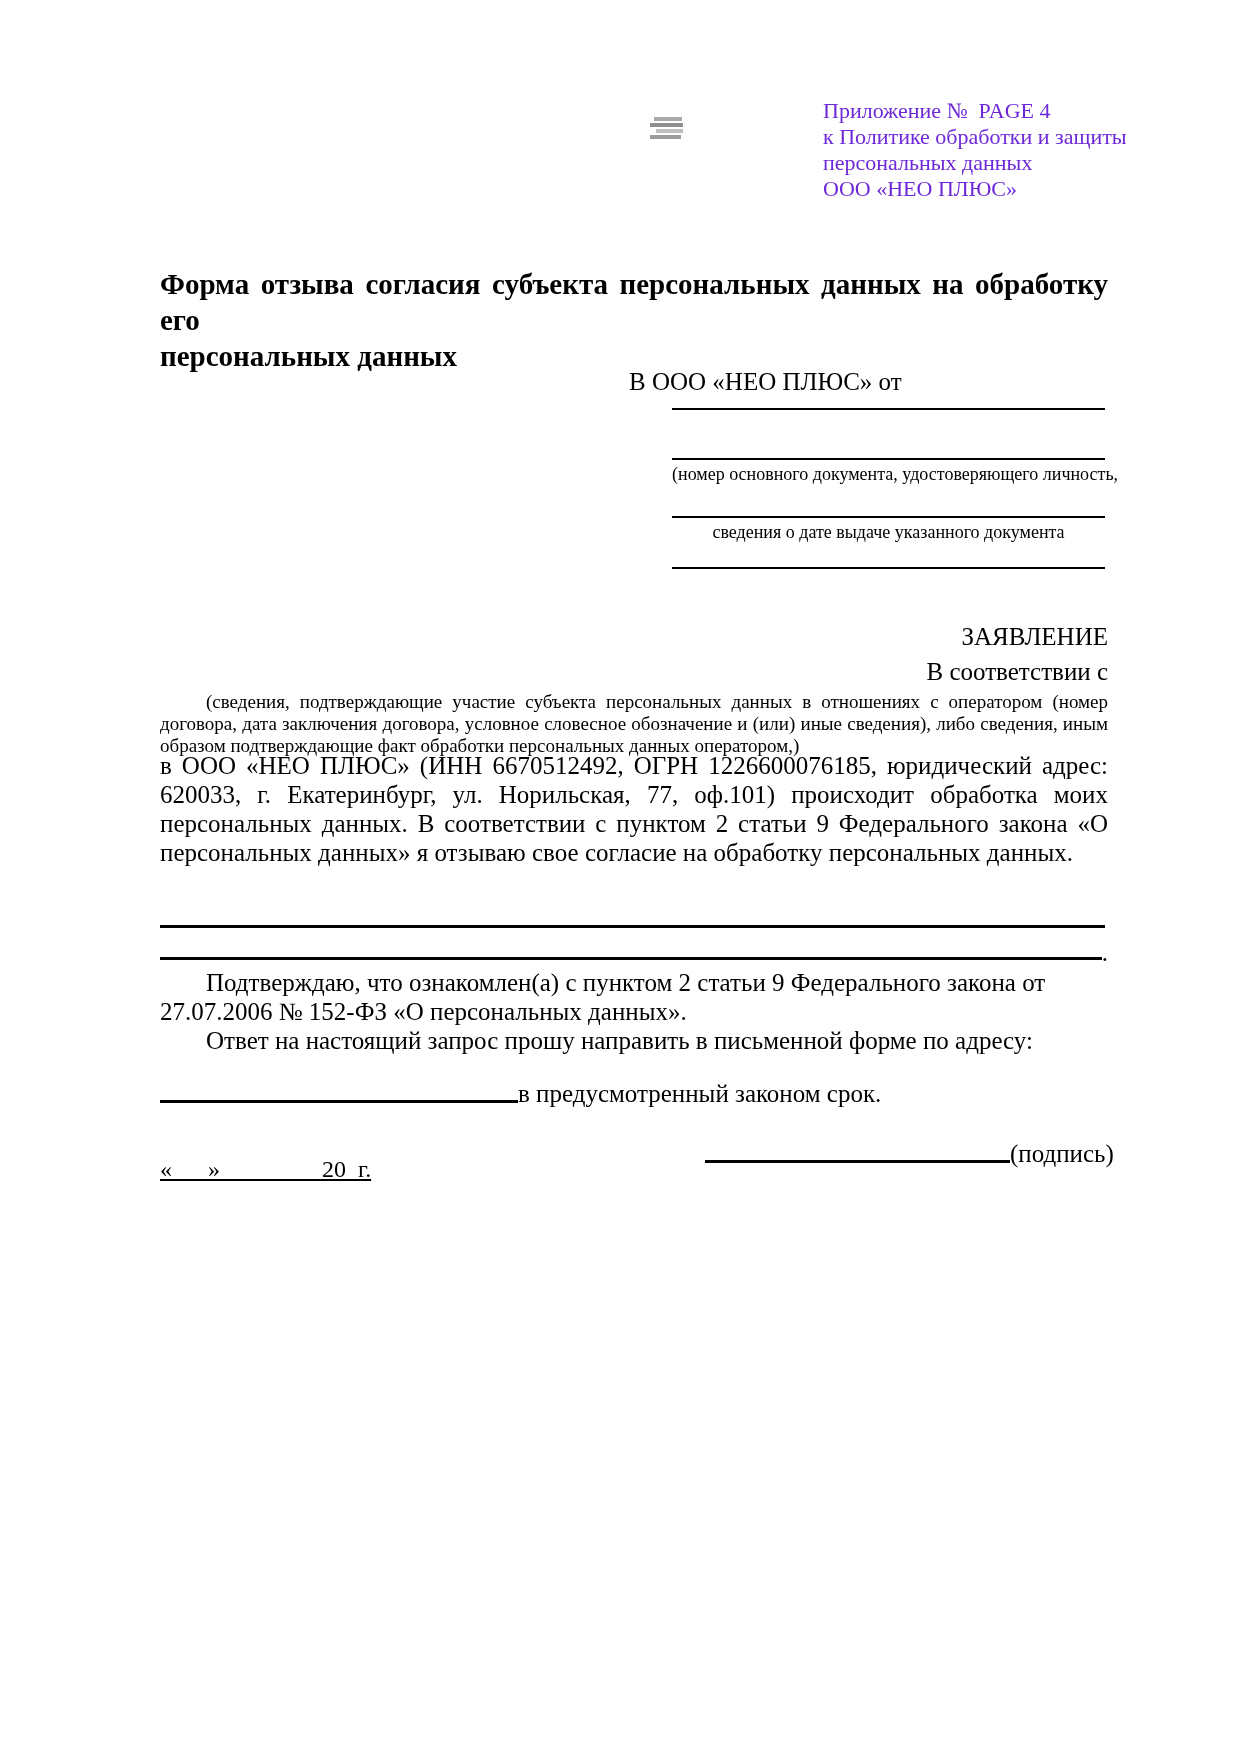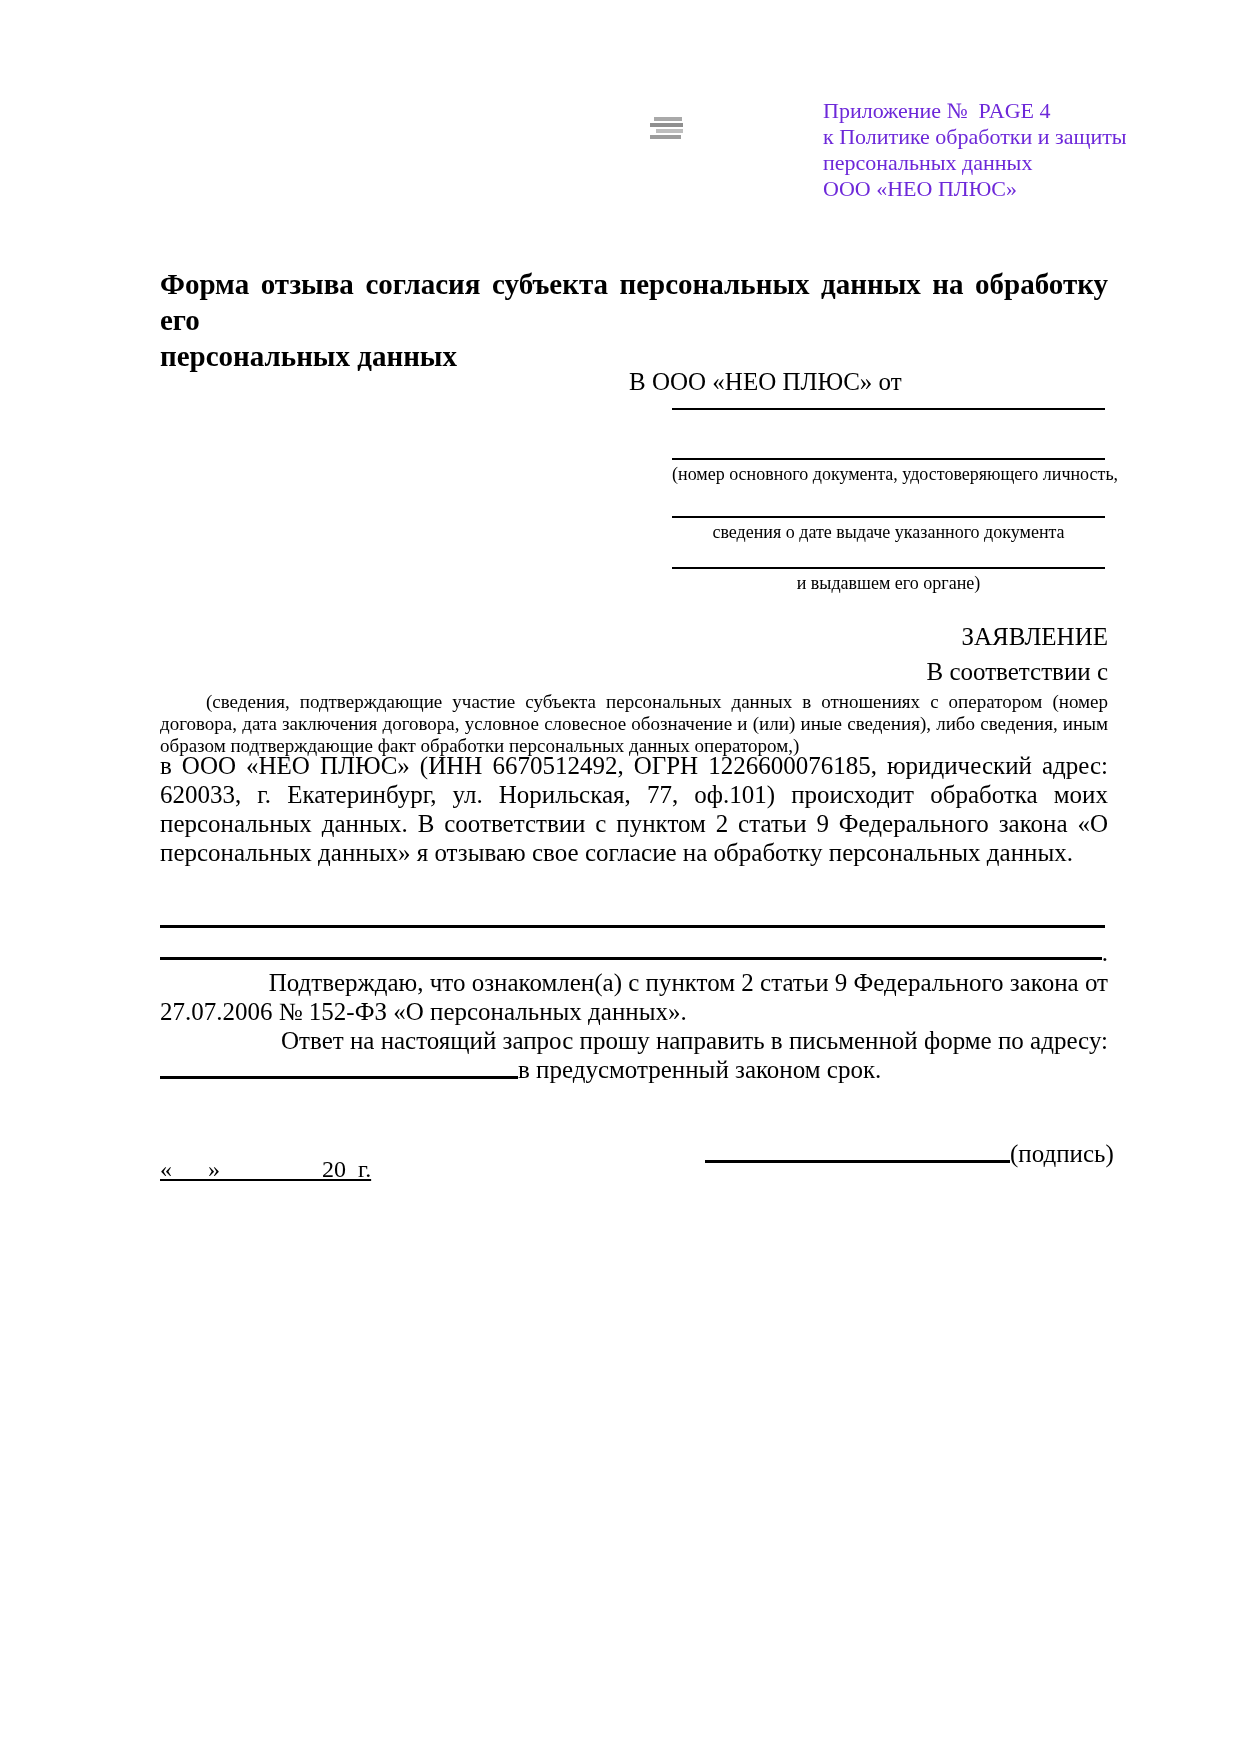"и выдавшем его органе)" div.field-caption { html: <div>и выдавшем его органе)</div> -> none }
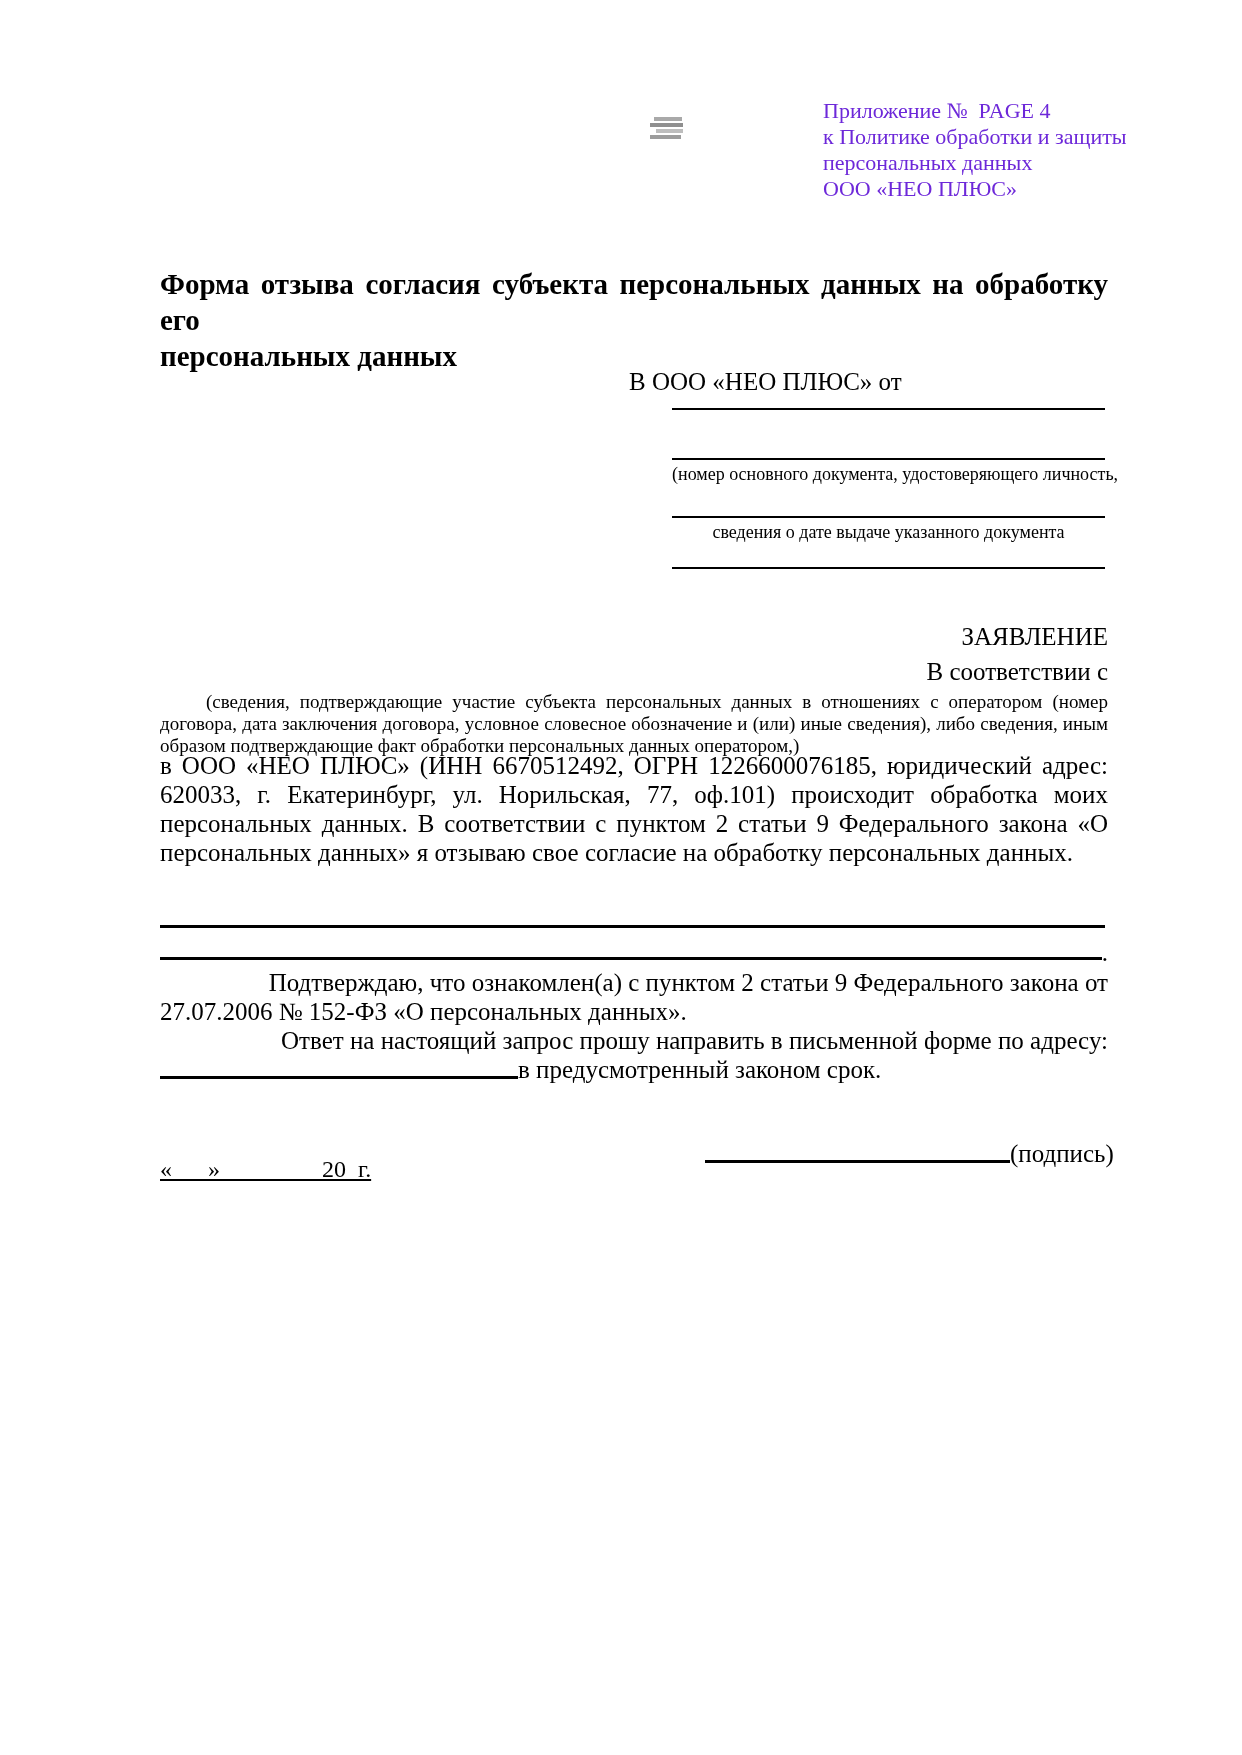"Подтверждаю, что ознакомлен(а) с пунктом" .closing .indent { text-align: right -> none }
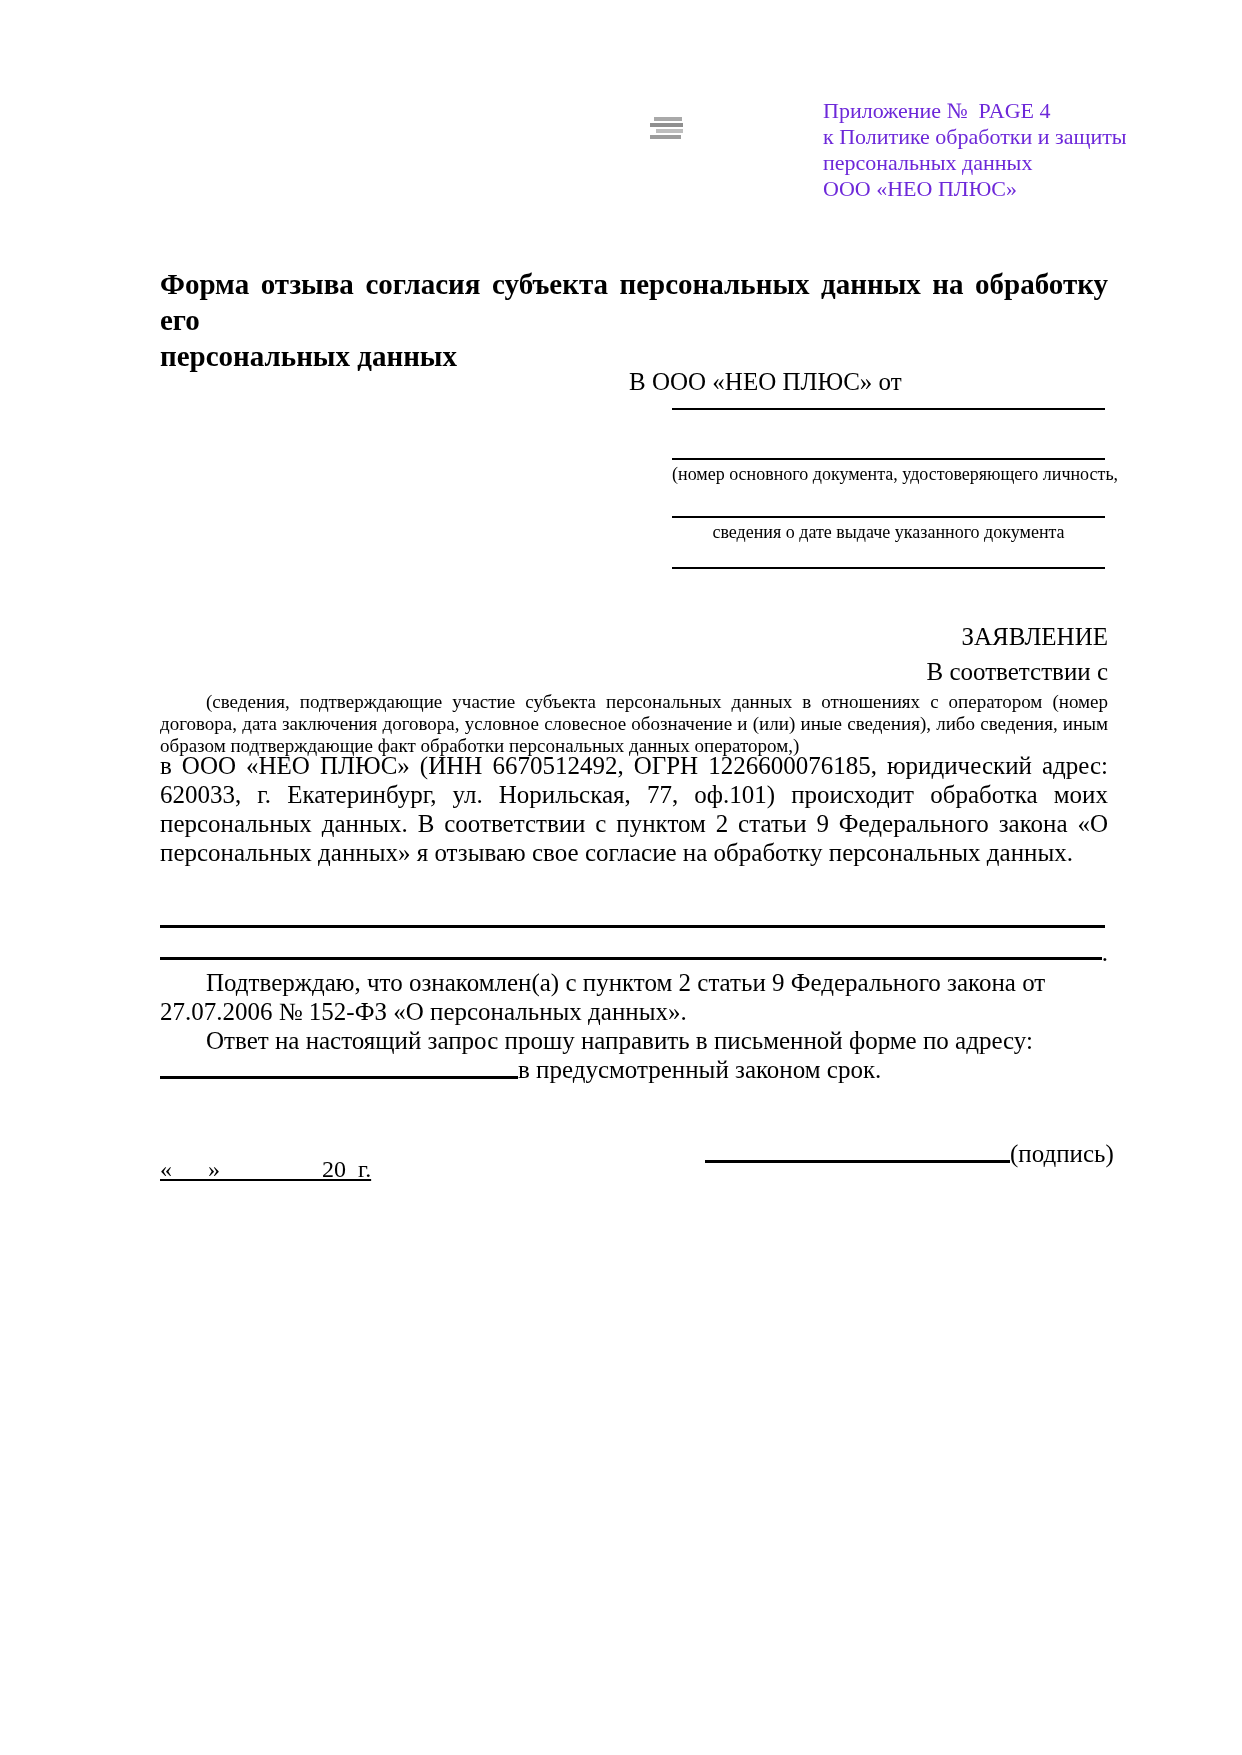"в предусмотренный законом срок." .reply-blank-row { margin-top: none -> 24px }
